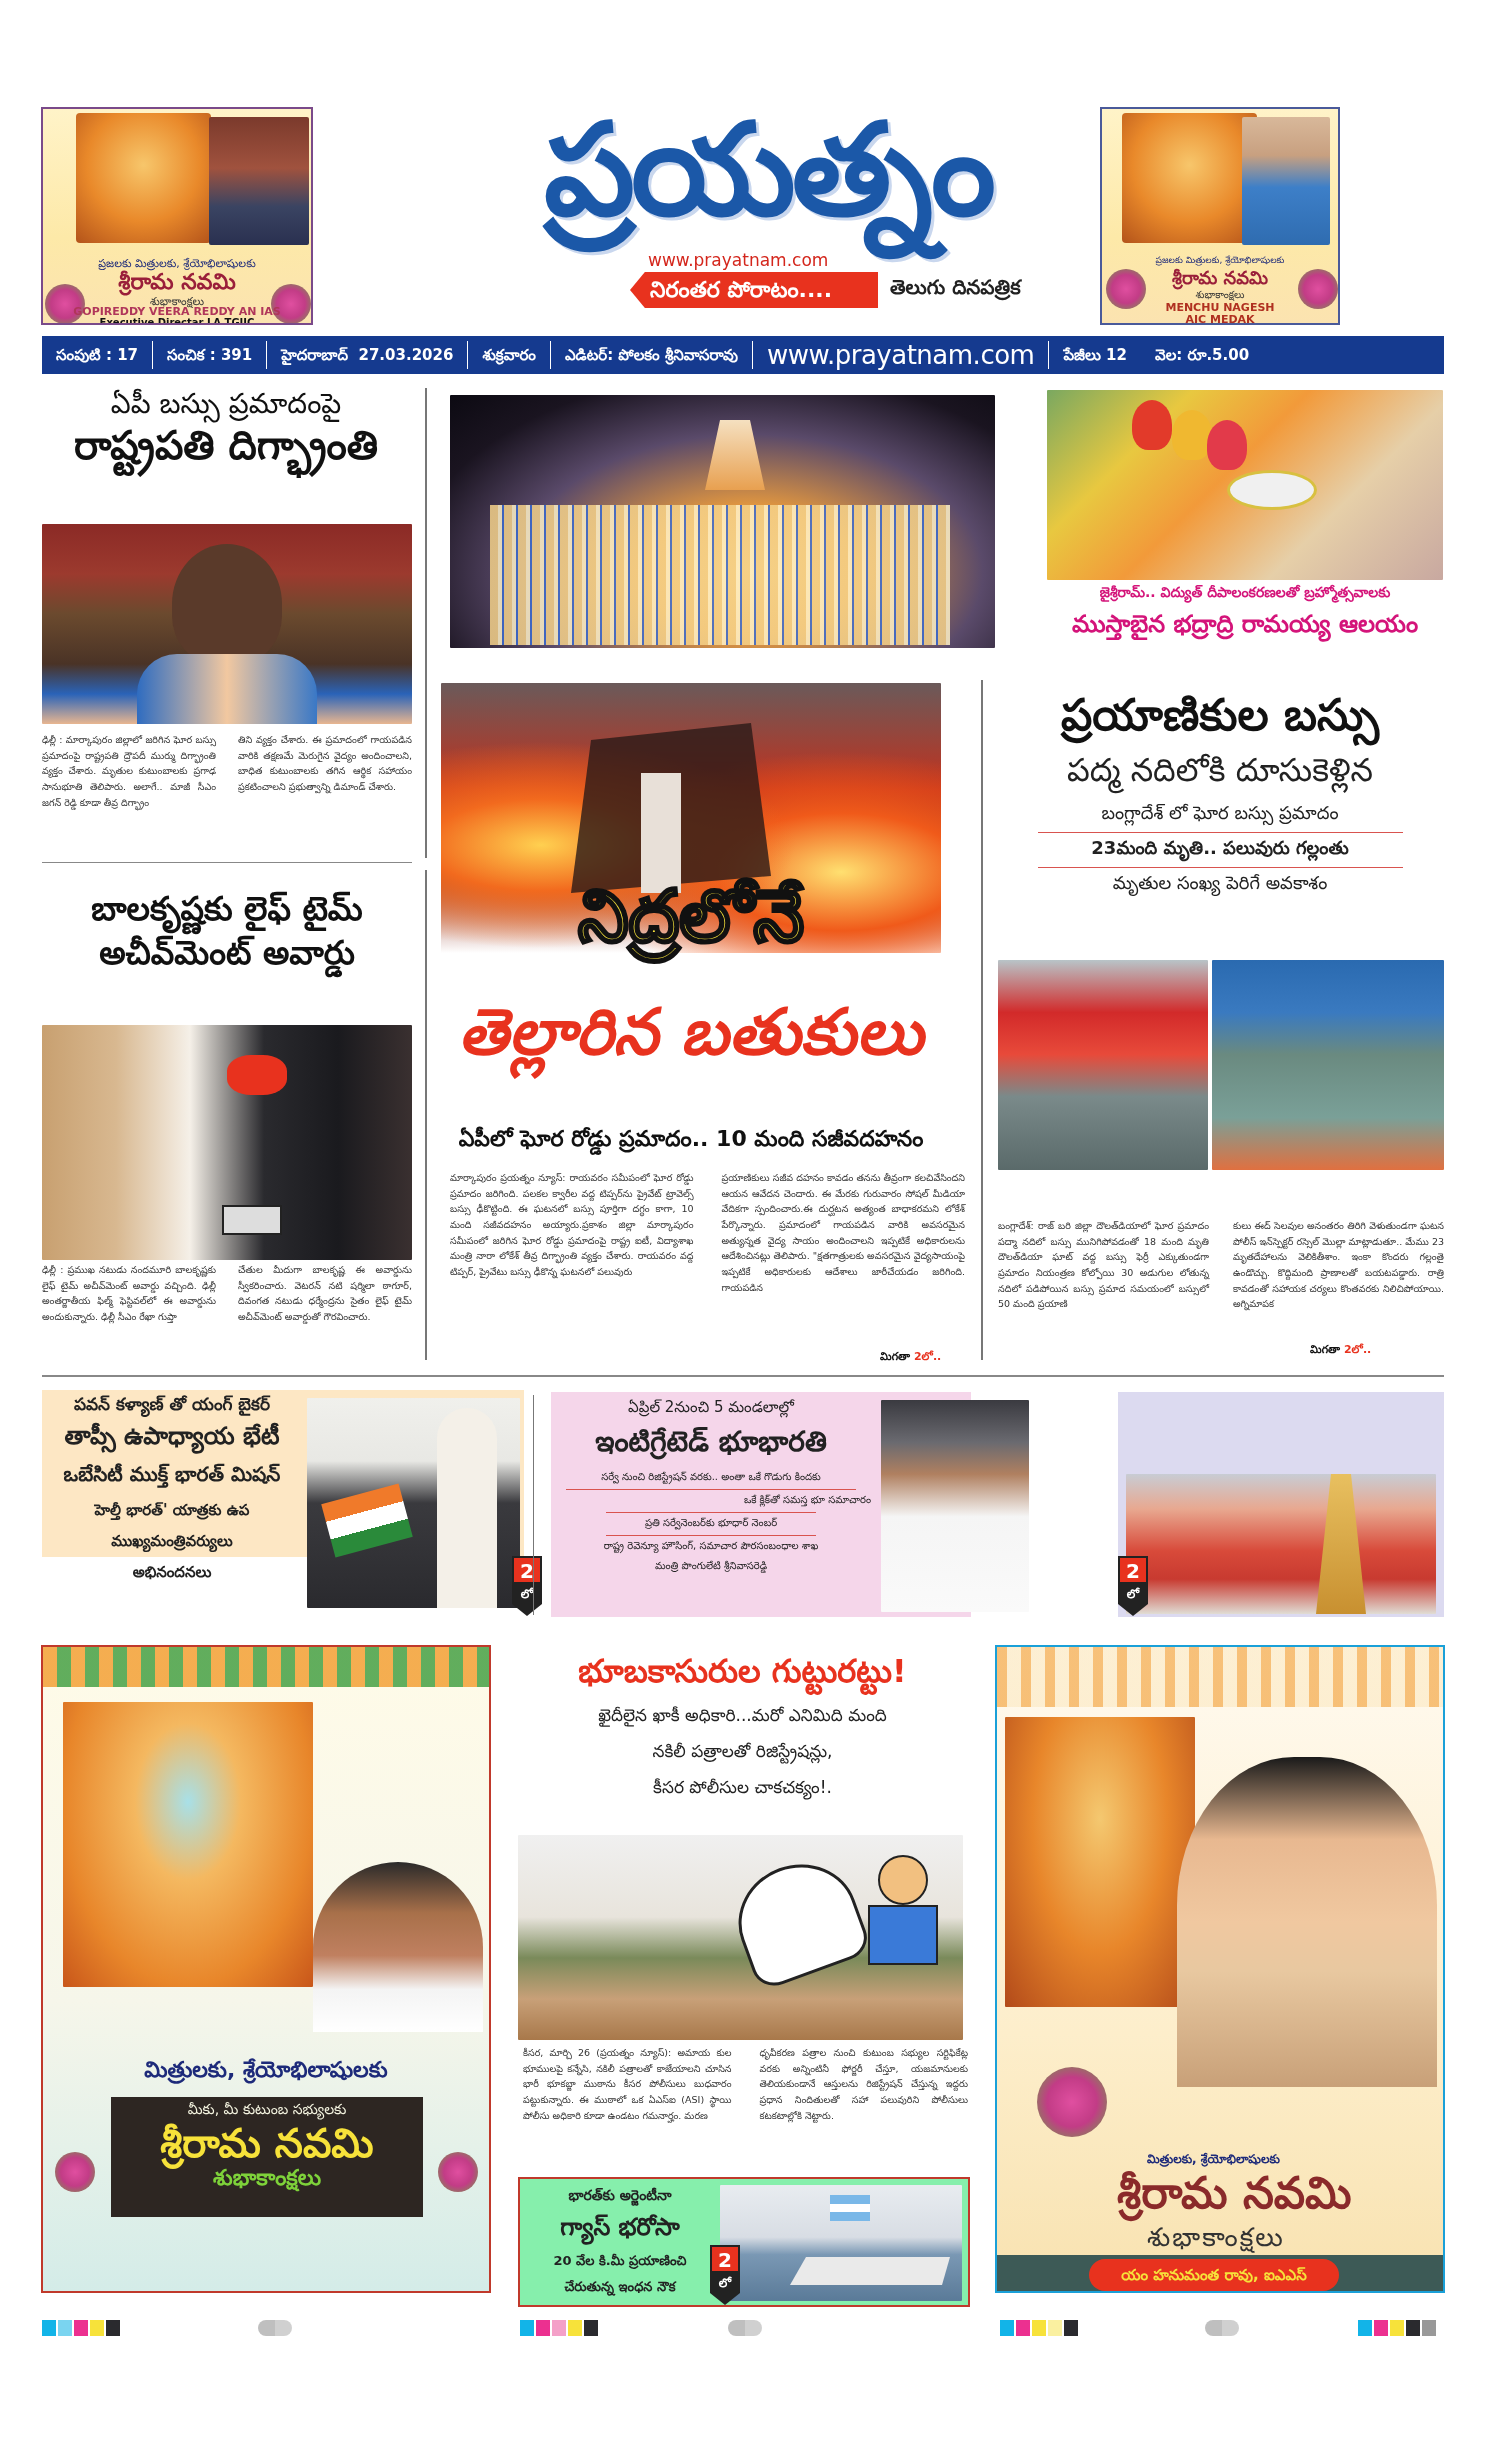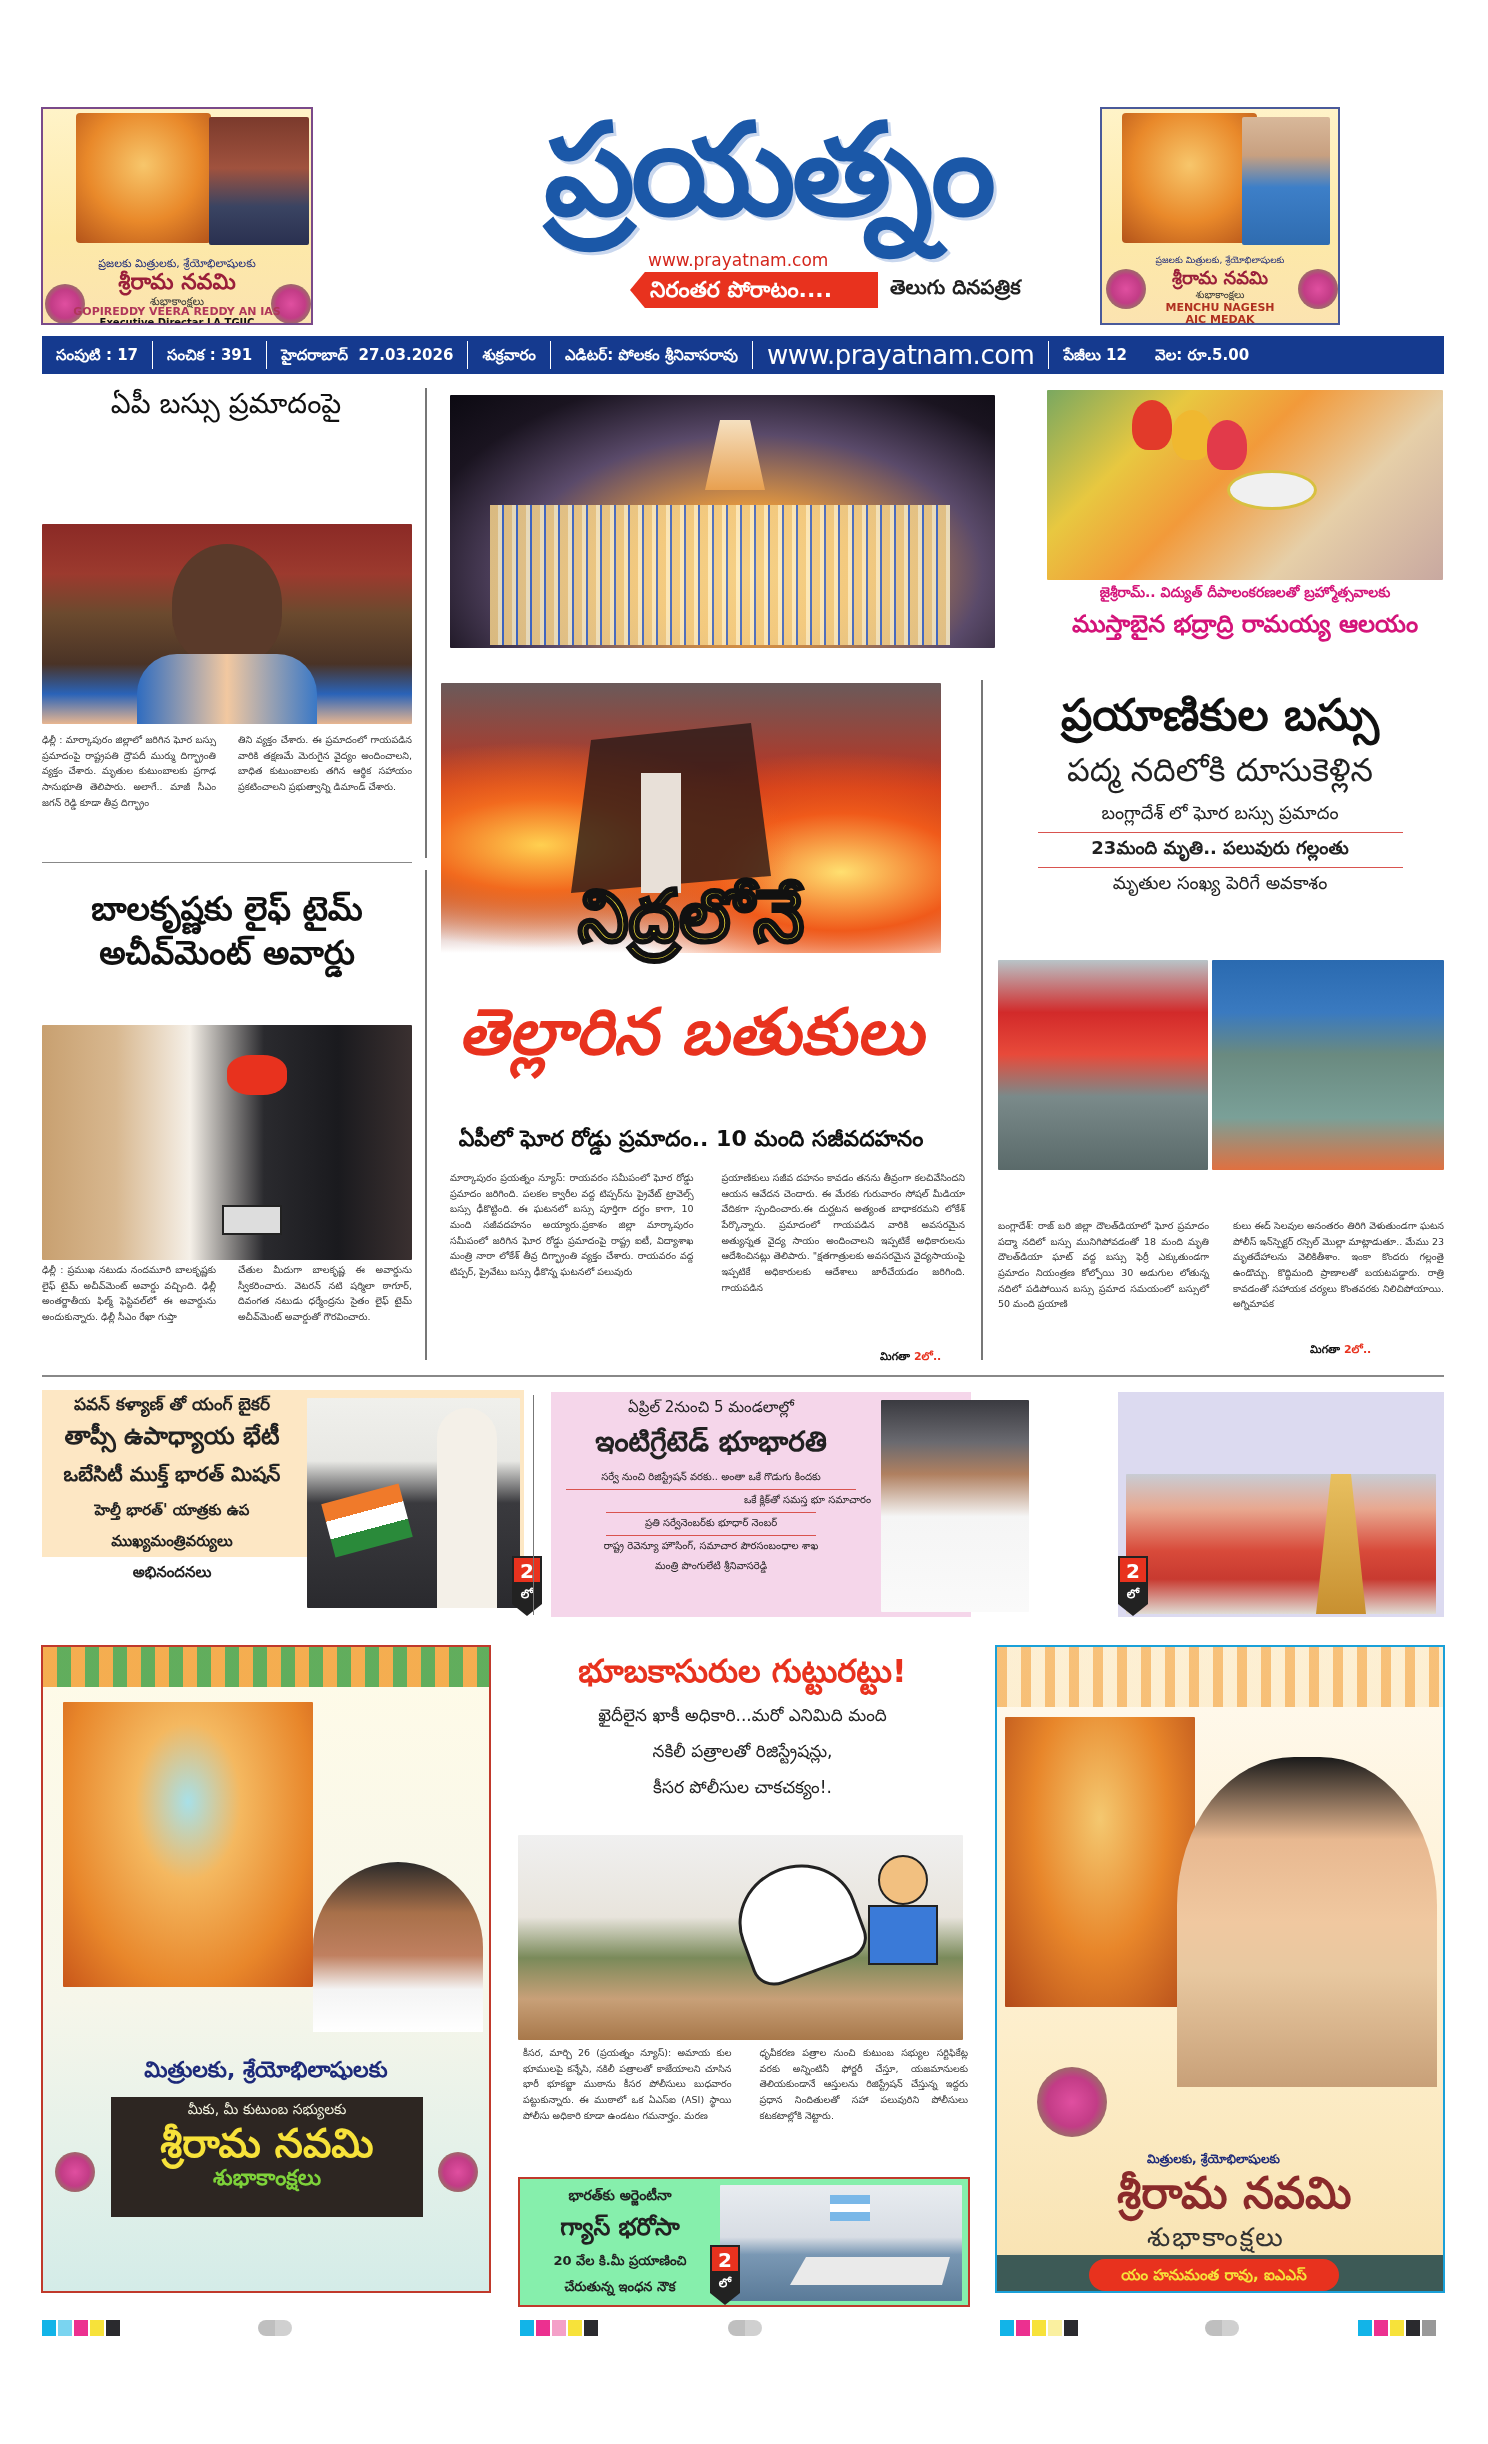"రాష్ట్రపతి దిగ్భ్రాంతి" div.hl-black { html: none -> <div>రాష్ట్రపతి దిగ్భ్రాంతి</div> }
